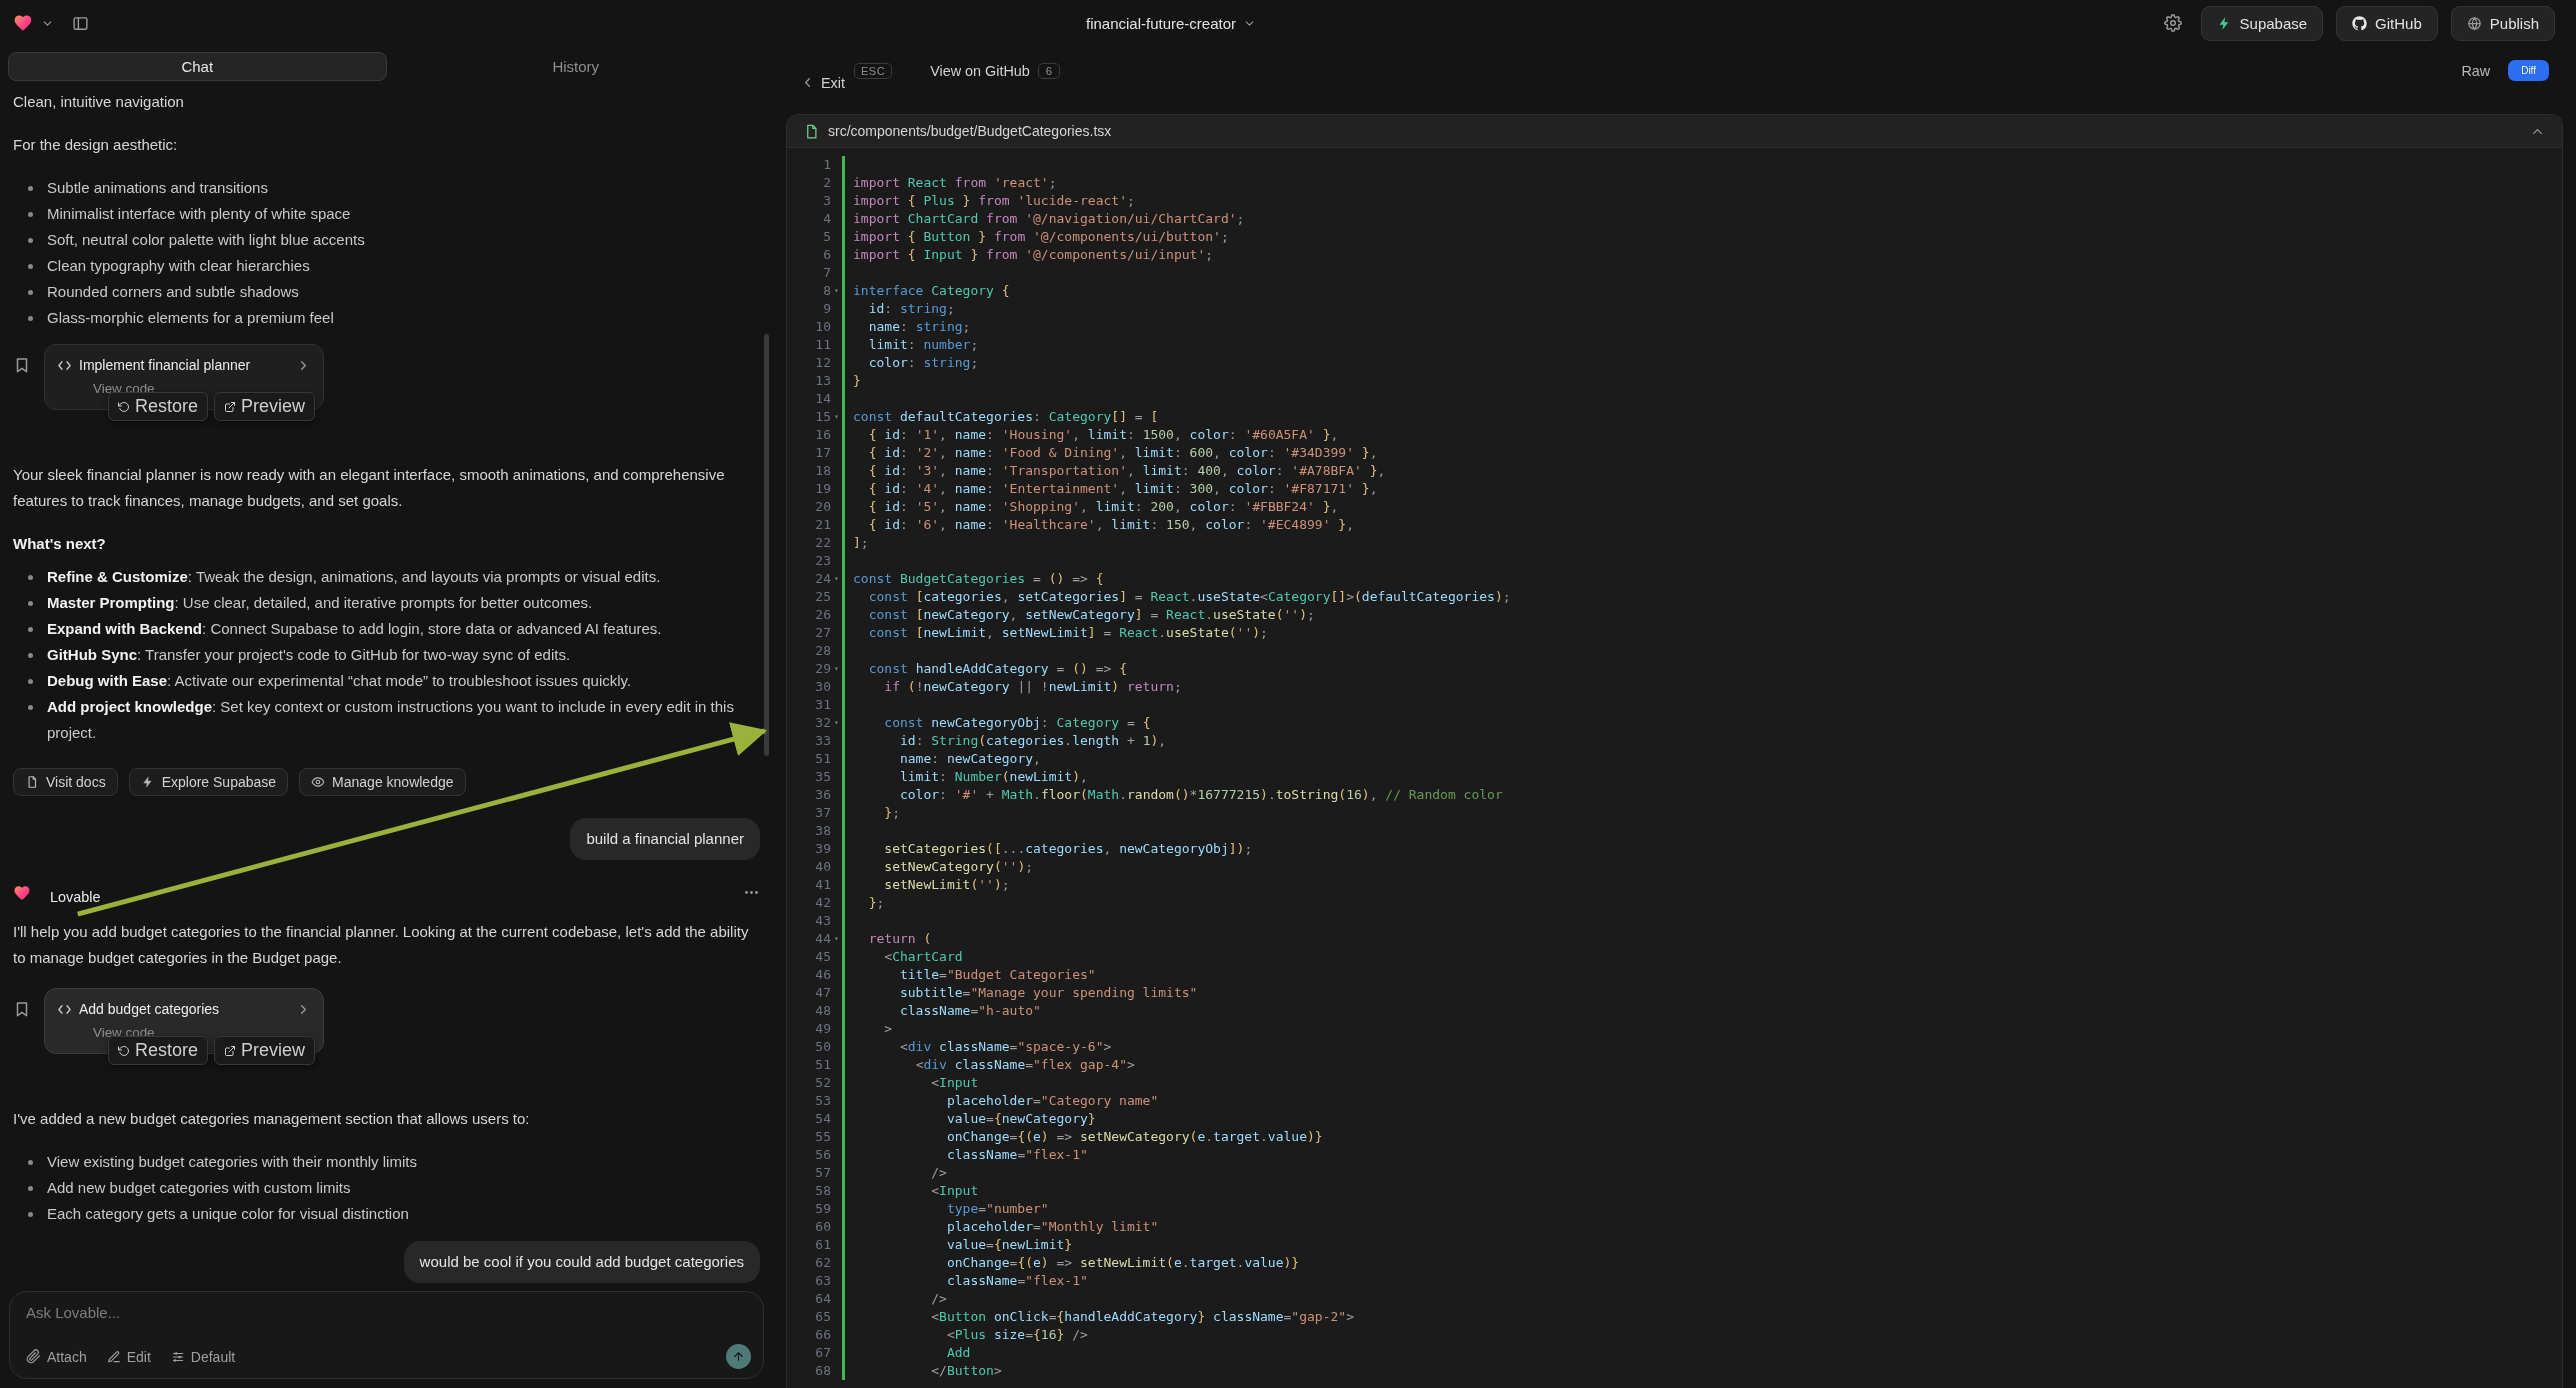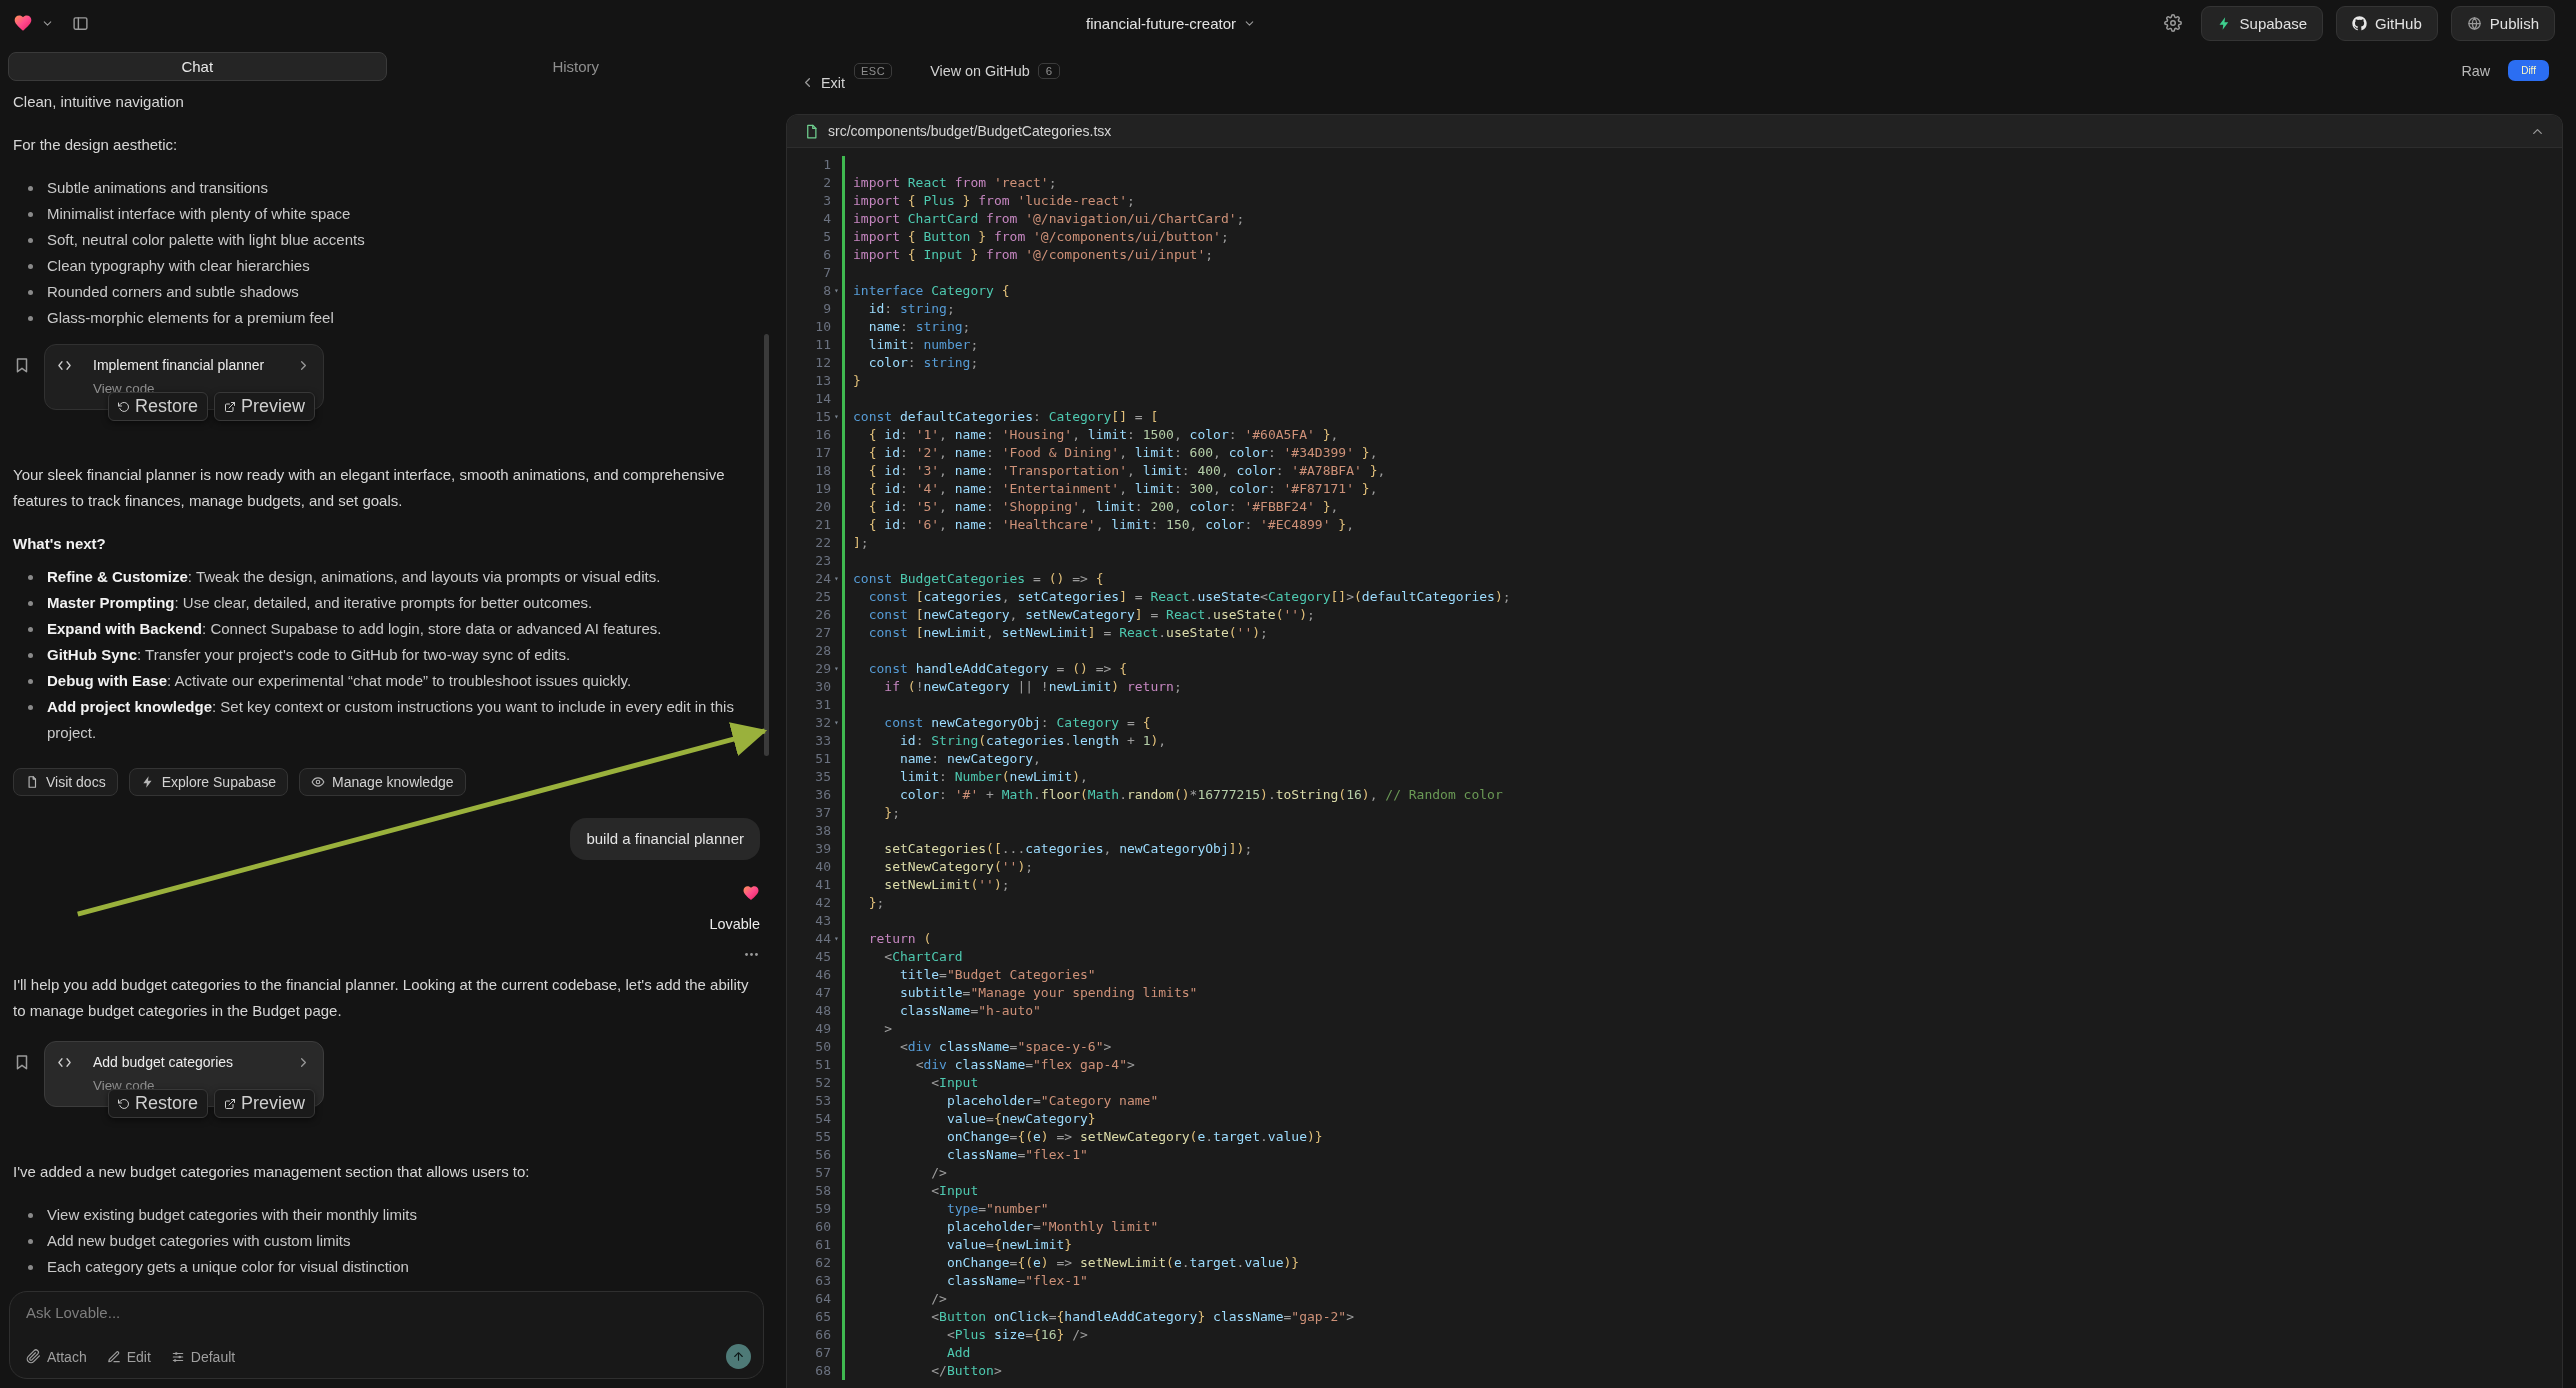"Implement financial planner" .card-title-row { gap: 21px -> 7px }
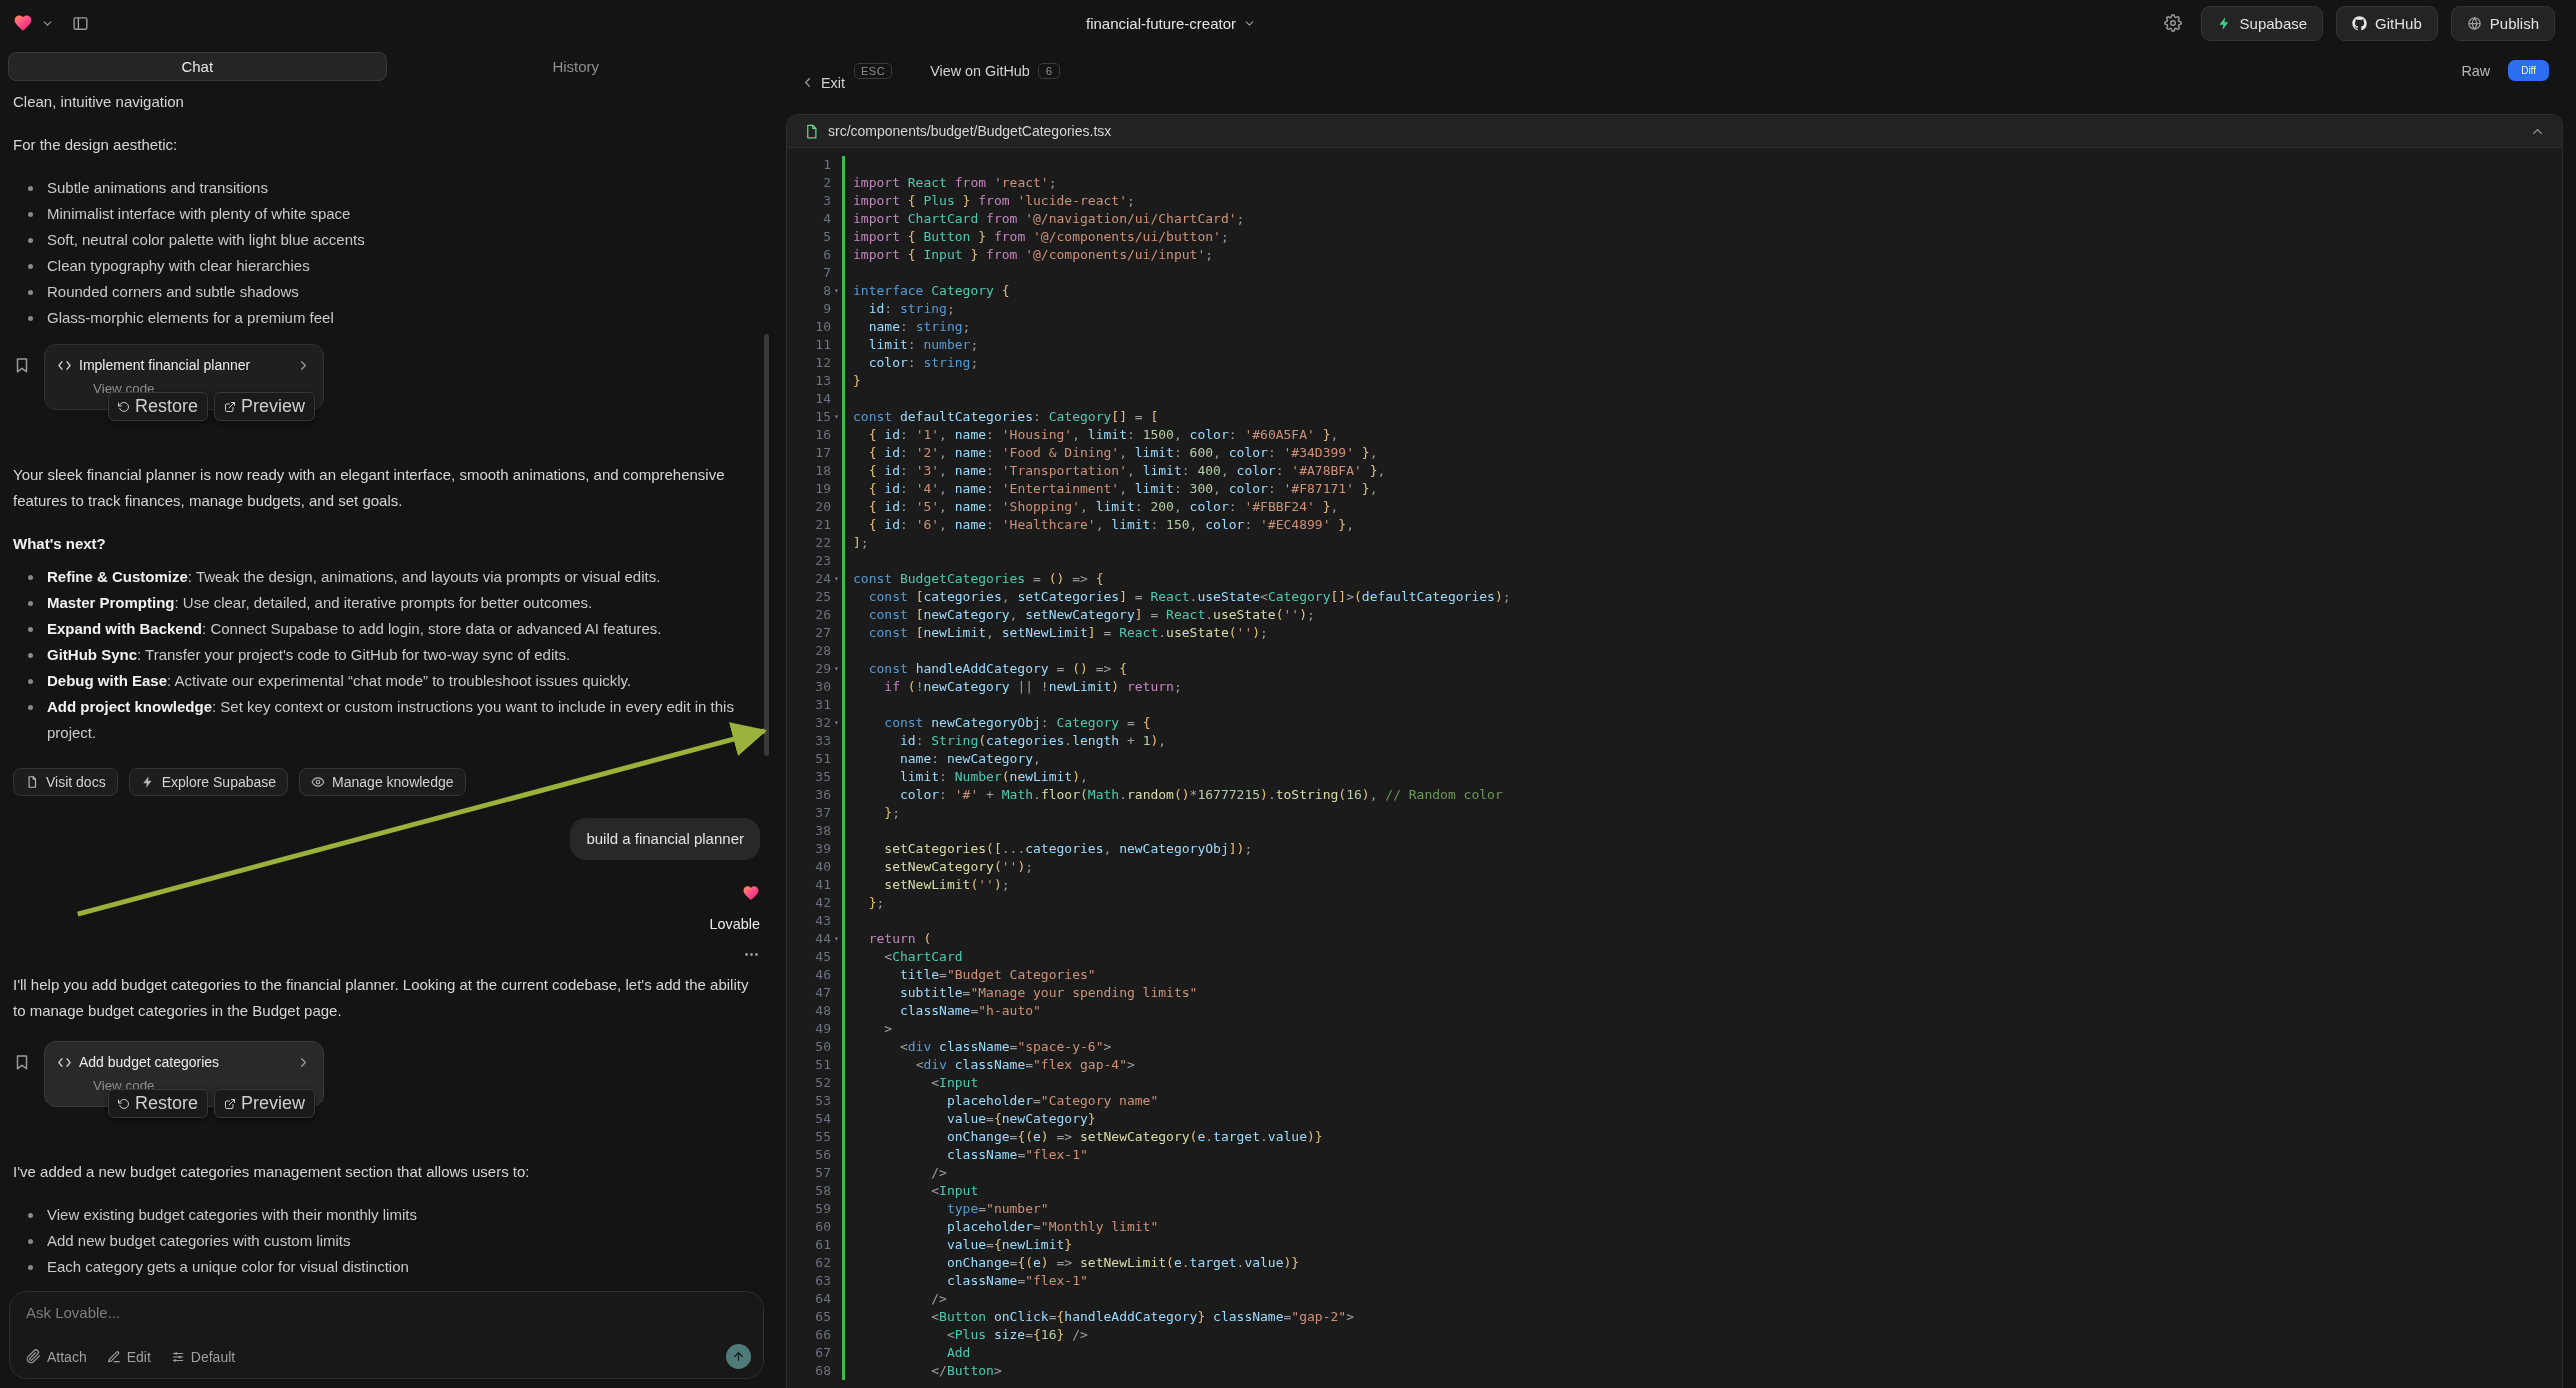"Lovable" .bot-header { align-items: flex-end -> flex-start; flex-direction: column -> none; gap: 9px -> 19px }
